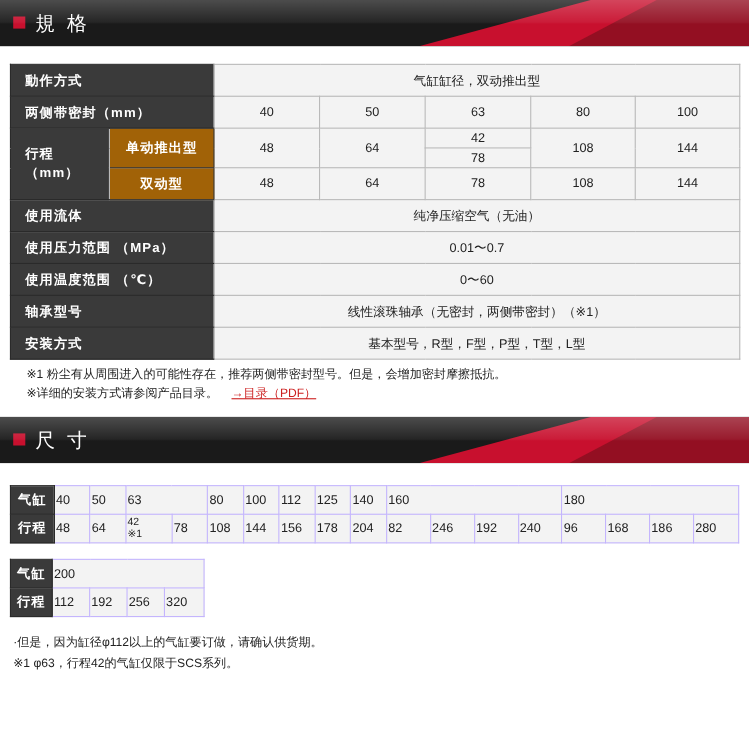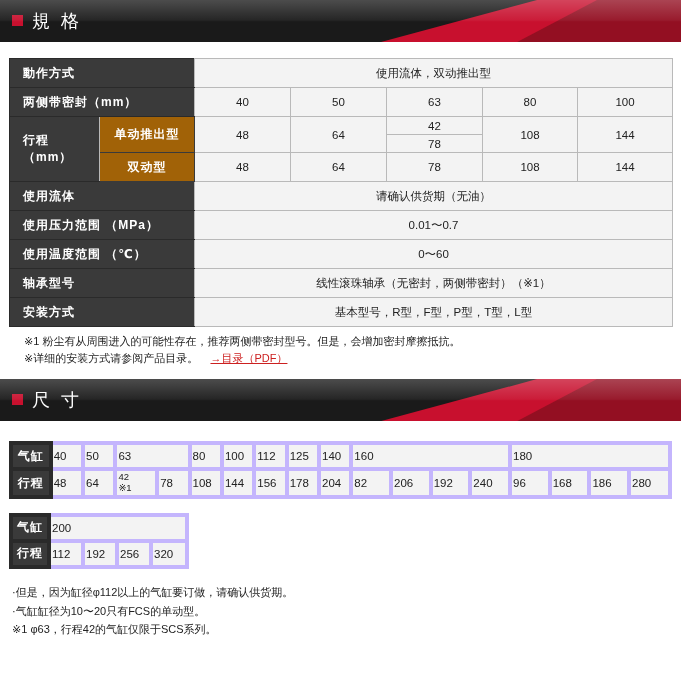"使用流体，双动推出型" td.val { text: 使用流体 -> 气缸缸径 }
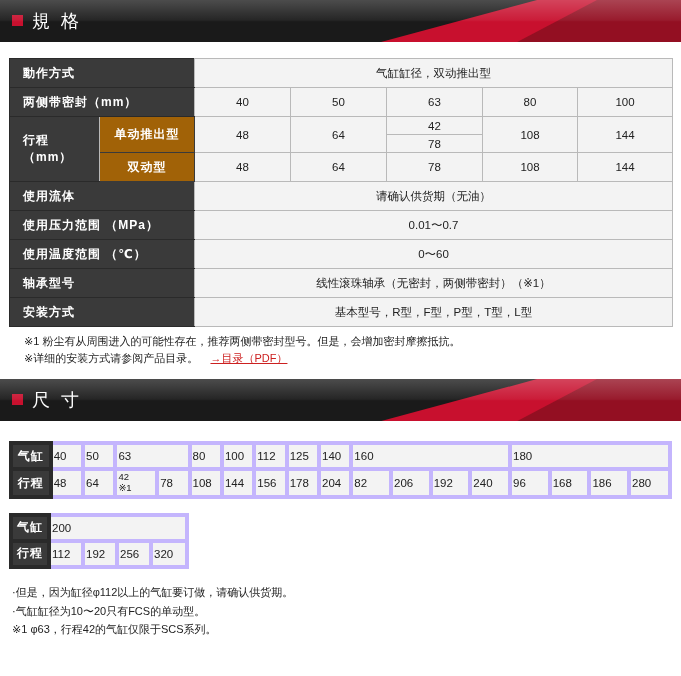"请确认供货期（无油）" td.val { text: 请确认供货期 -> 纯净压缩空气 }
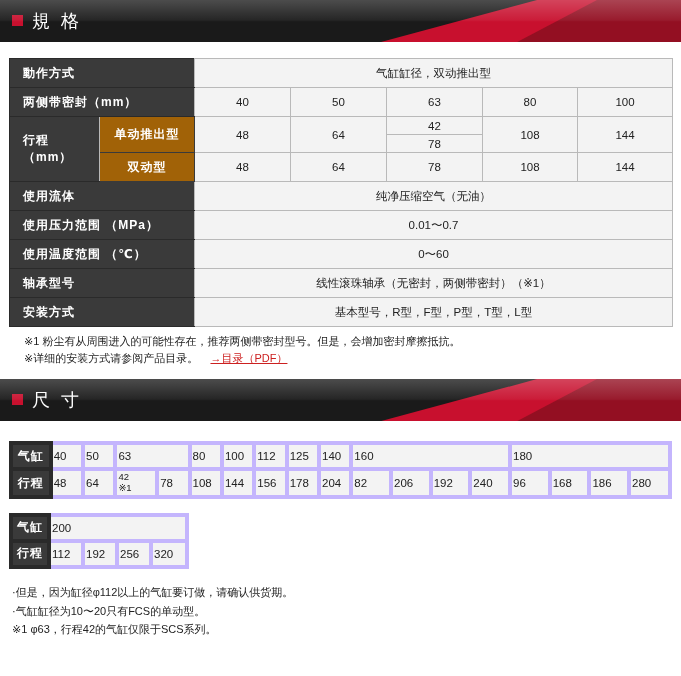"气缸" table.dim td, table.dim th { border: 4px solid #c4b5fd -> 1px solid #c4b5fd }
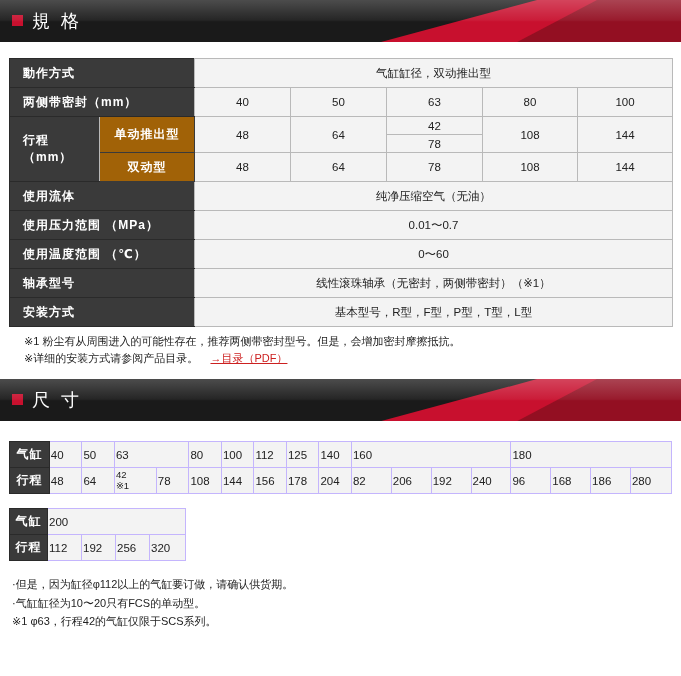"206" td { text: 206 -> 246 }
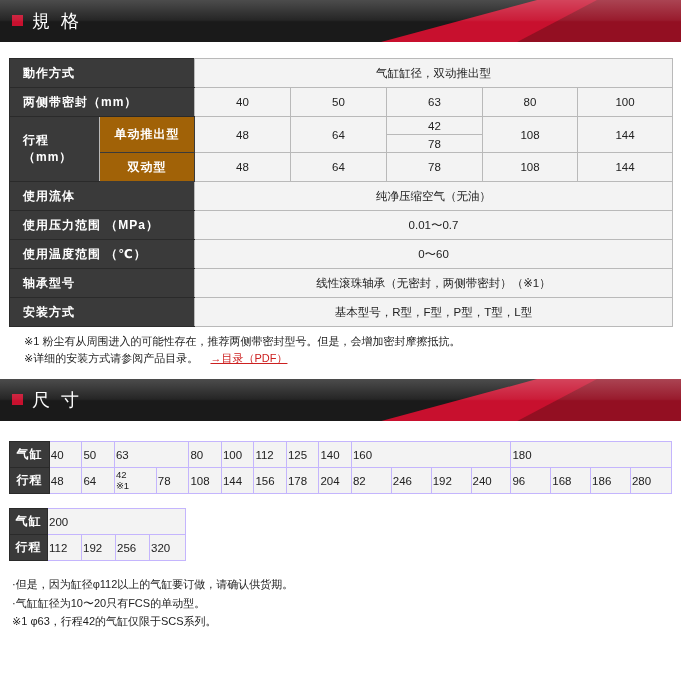"·气缸缸径为10〜20只有FCS的单动型。" div { html: <div>·气缸缸径为10〜20只有FCS的单动型。</div> -> none }
